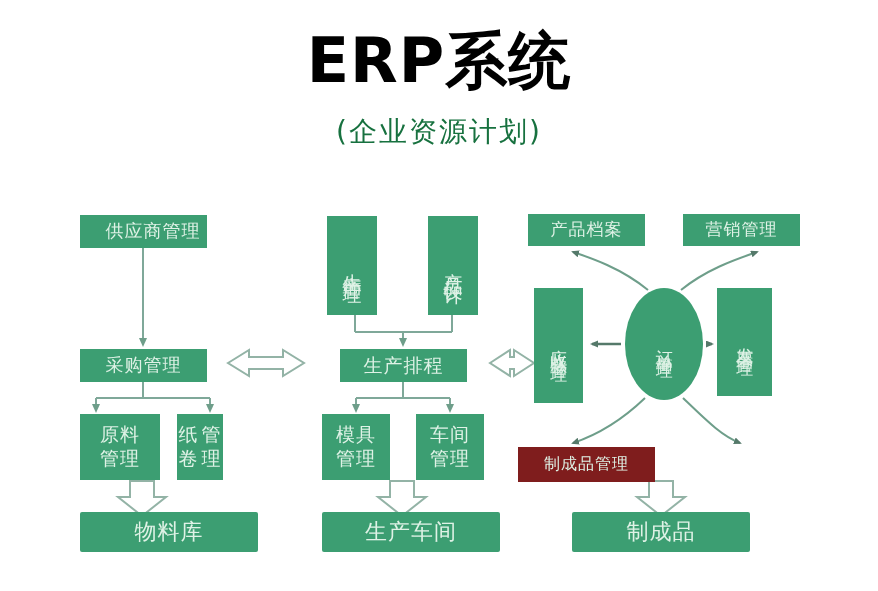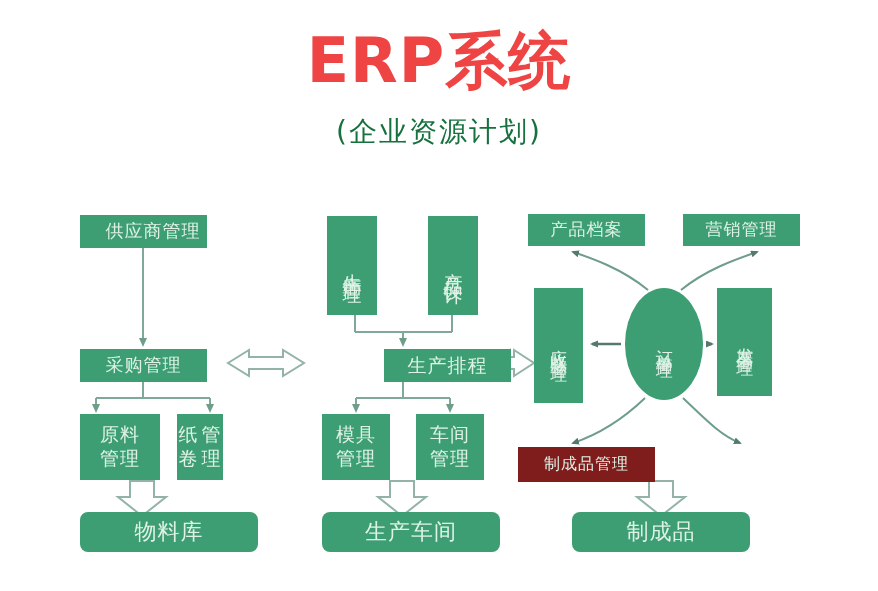"ERP系统" div.title { color: #ef4444 -> #000000 }
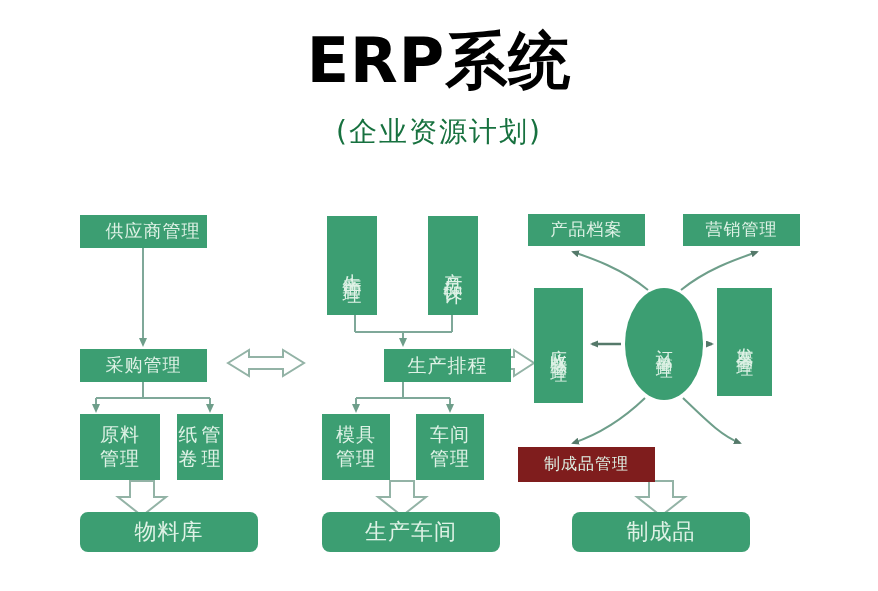"生产排程" div.node { margin-left: 44px -> none }
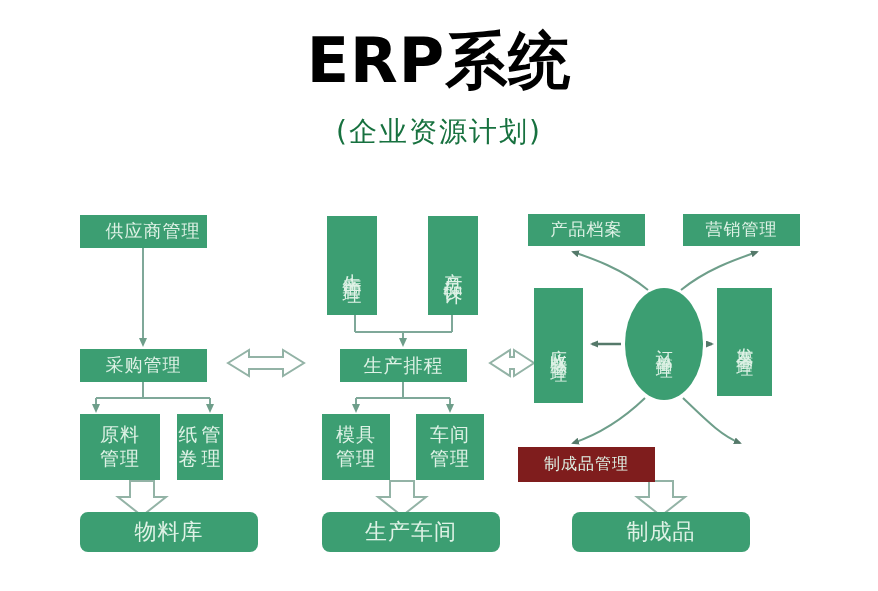"物料库" .node.round { border-radius: 8px -> 2px }
